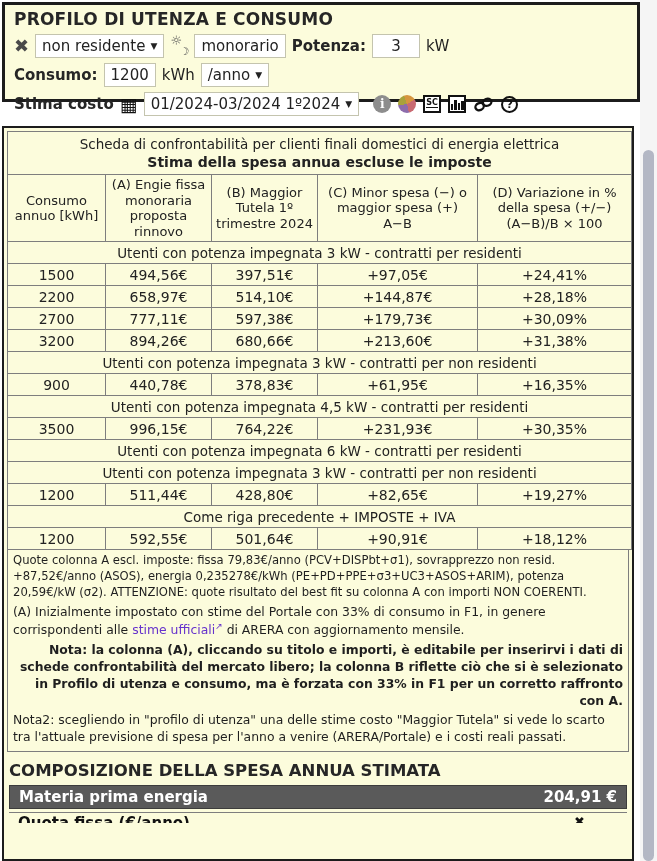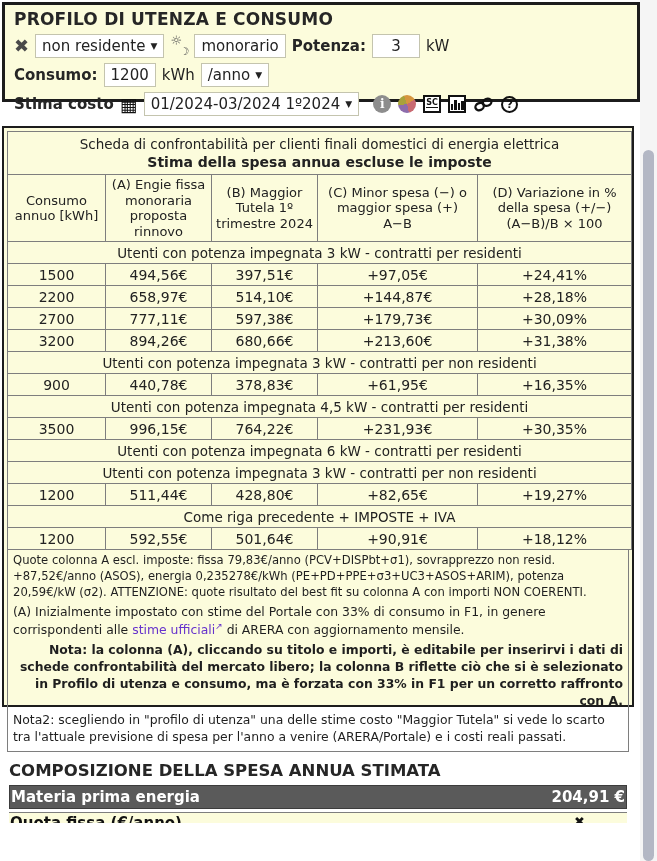"Scheda di confrontabilità per clienti" .main-box { height: 581px -> 735px }
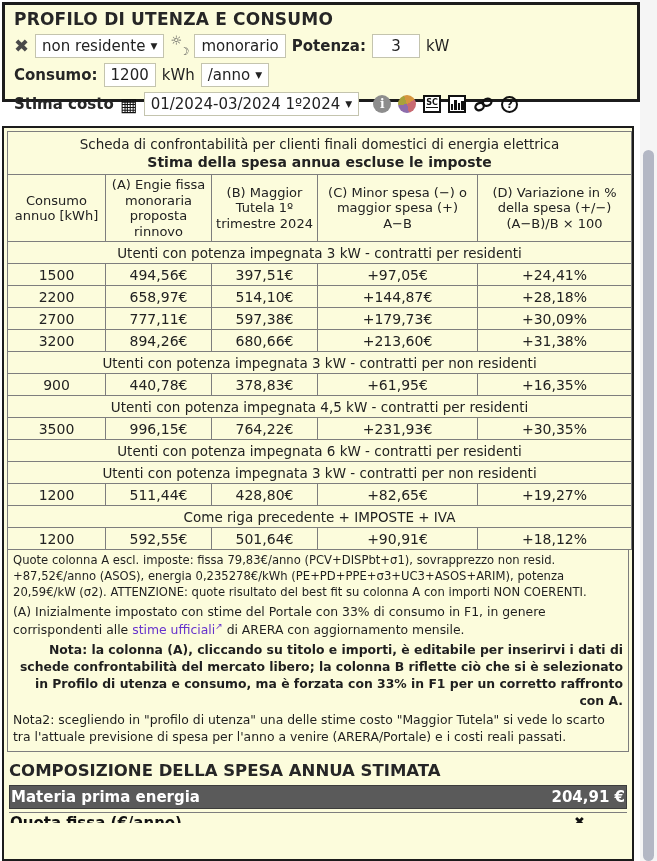"Materia prima energia" .comp-row { padding: 2px 1px -> 2px 9px }
